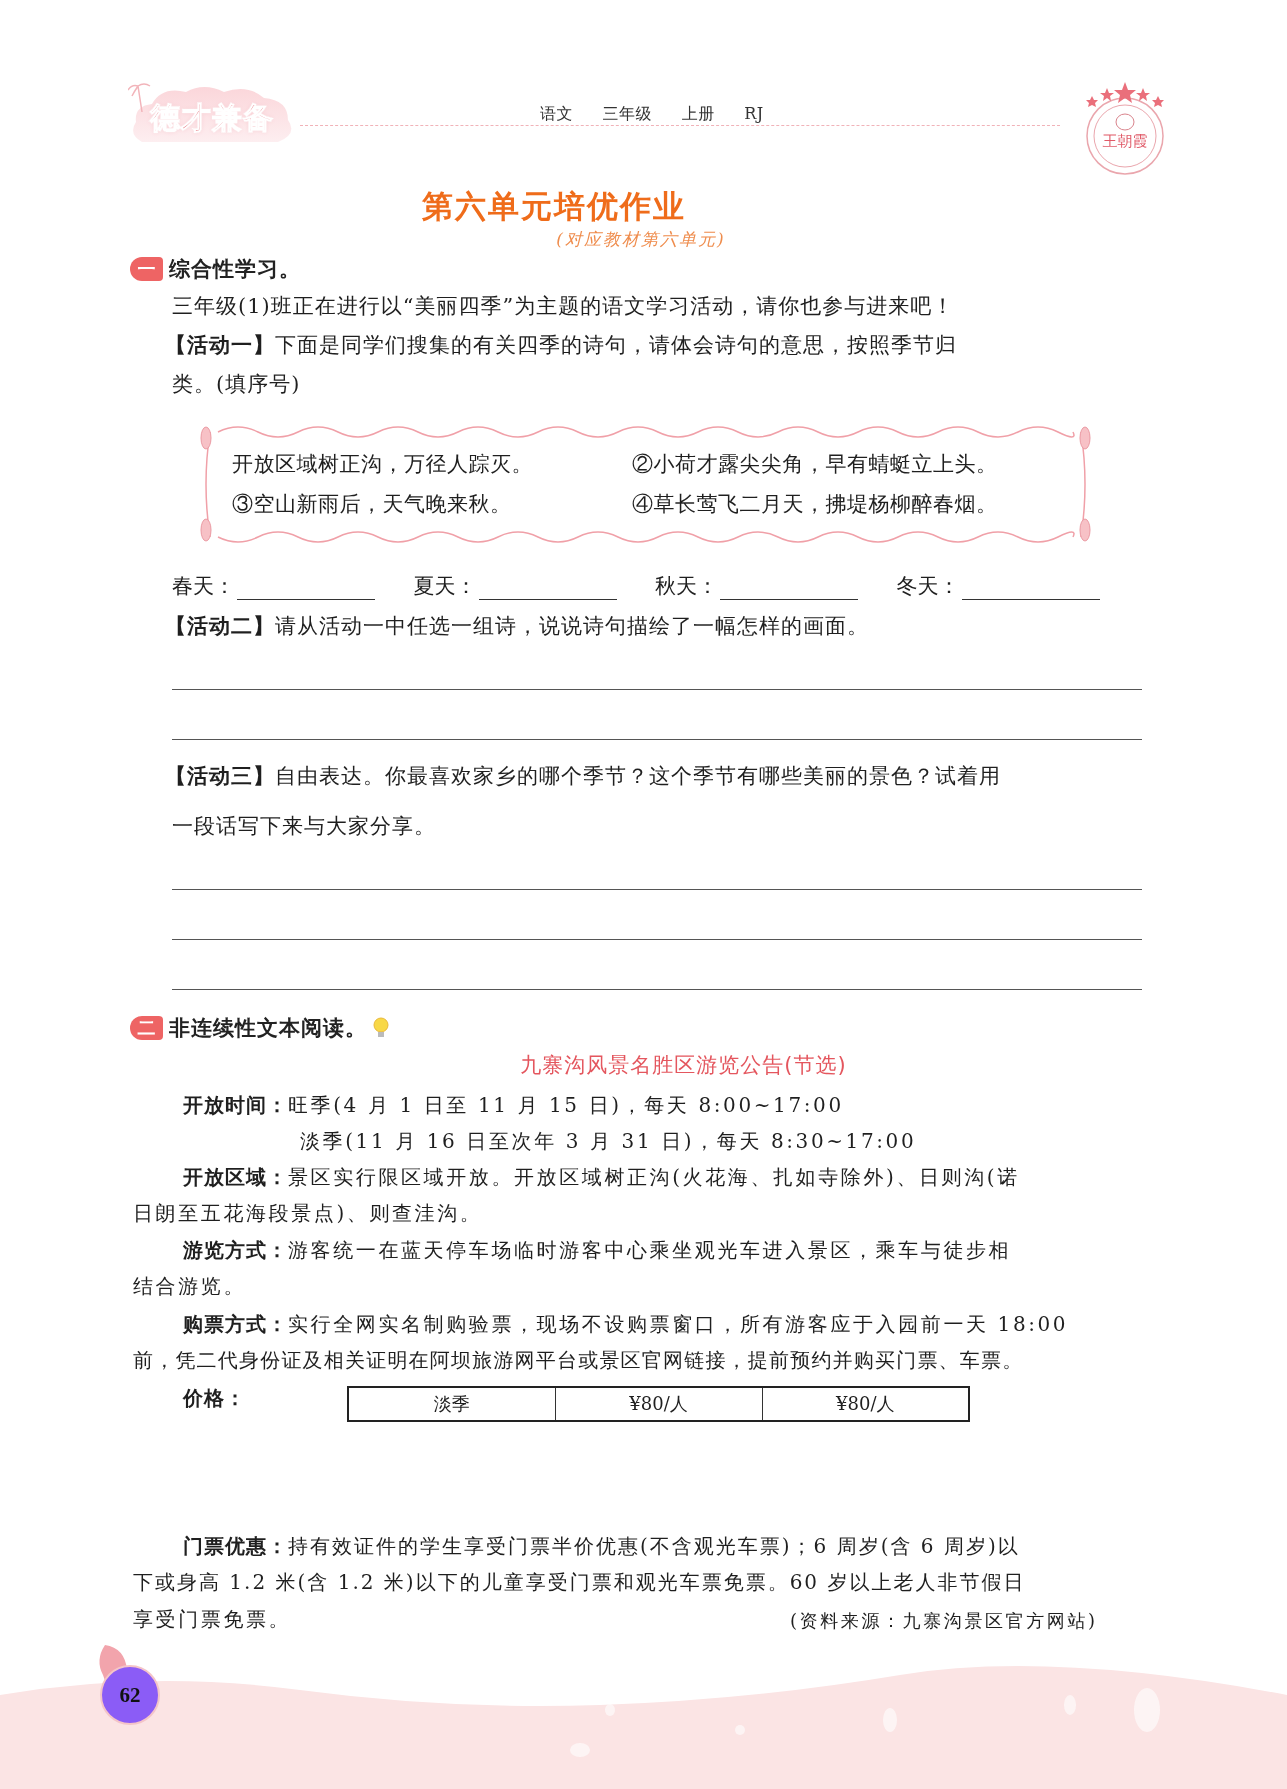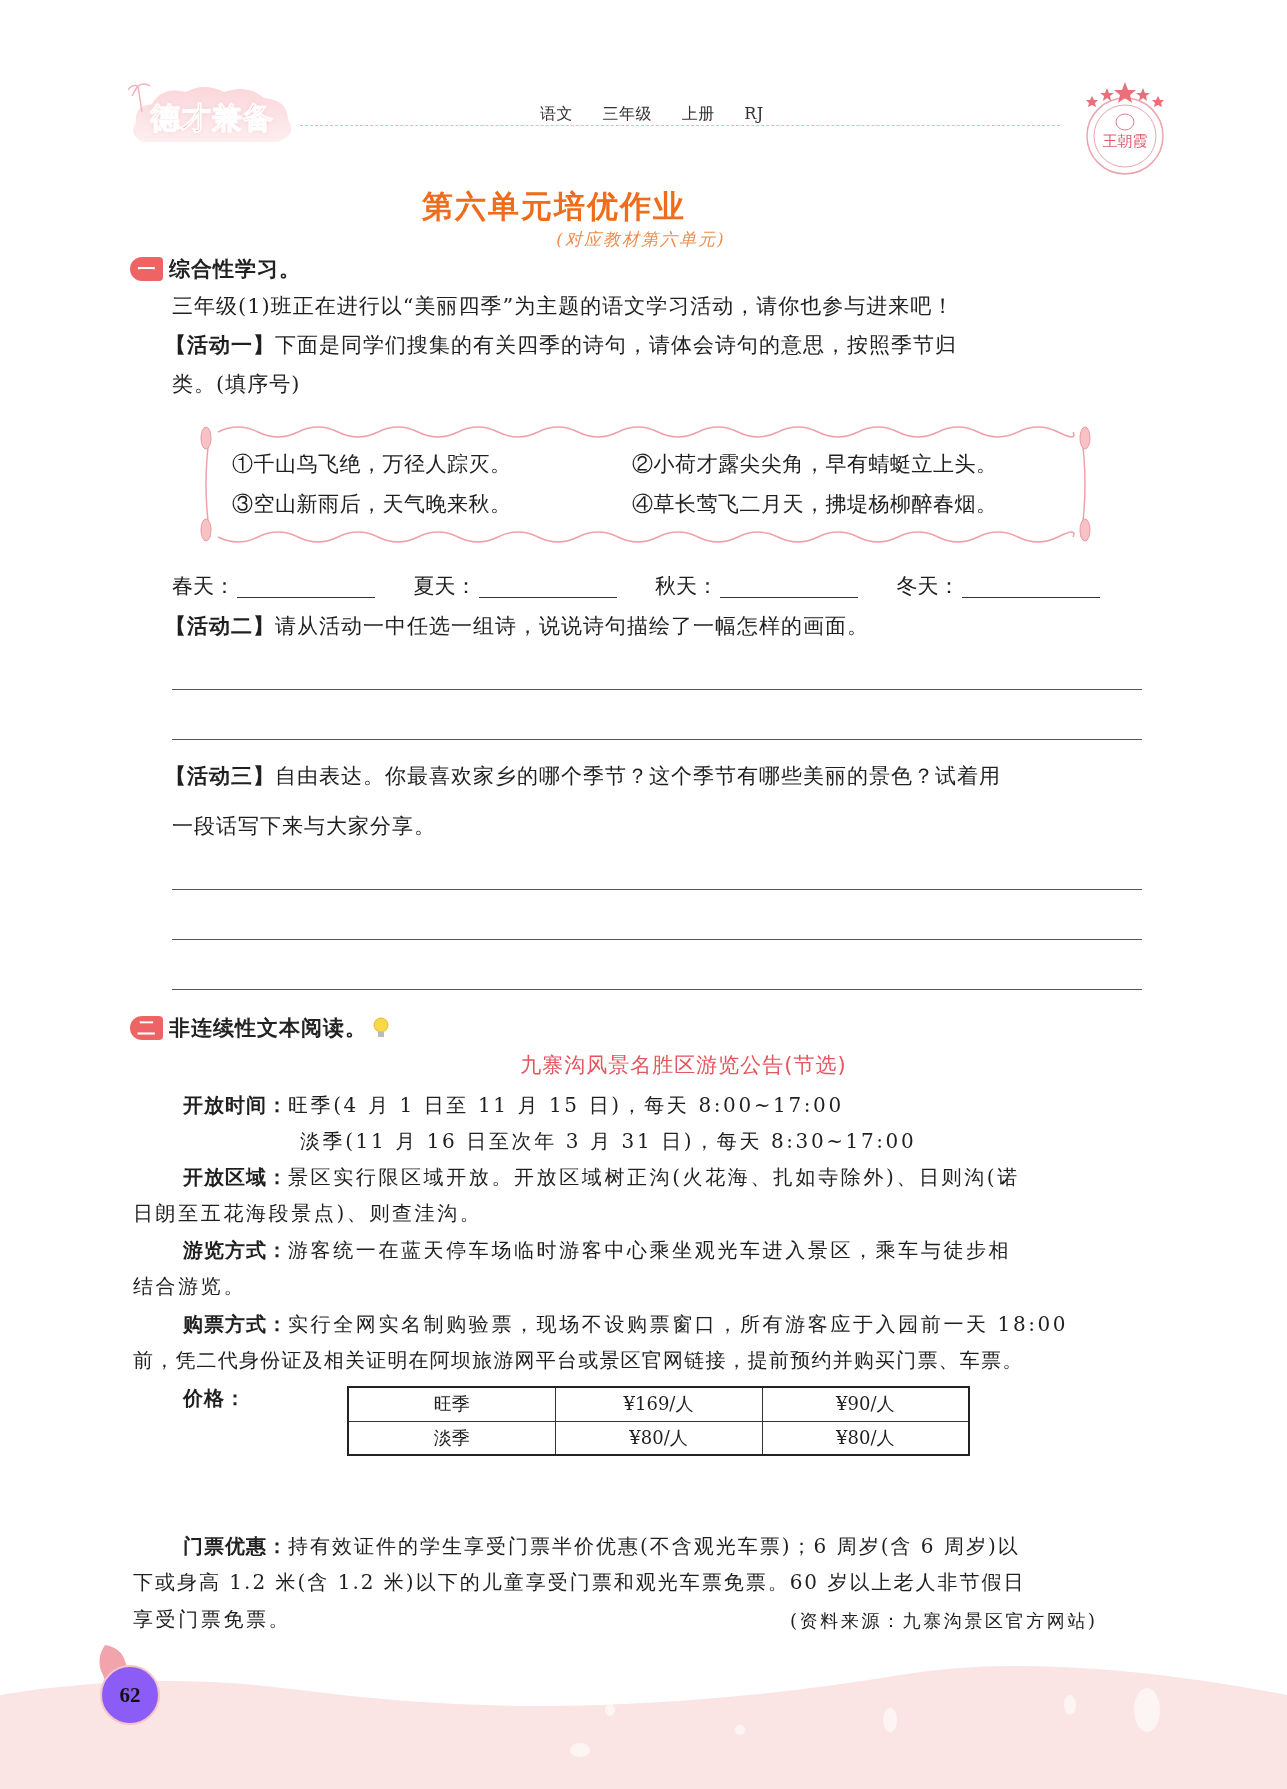"①千山鸟飞绝，万径人踪灭。" div.abs { text: ①千山鸟飞绝 -> 开放区域树正沟 }
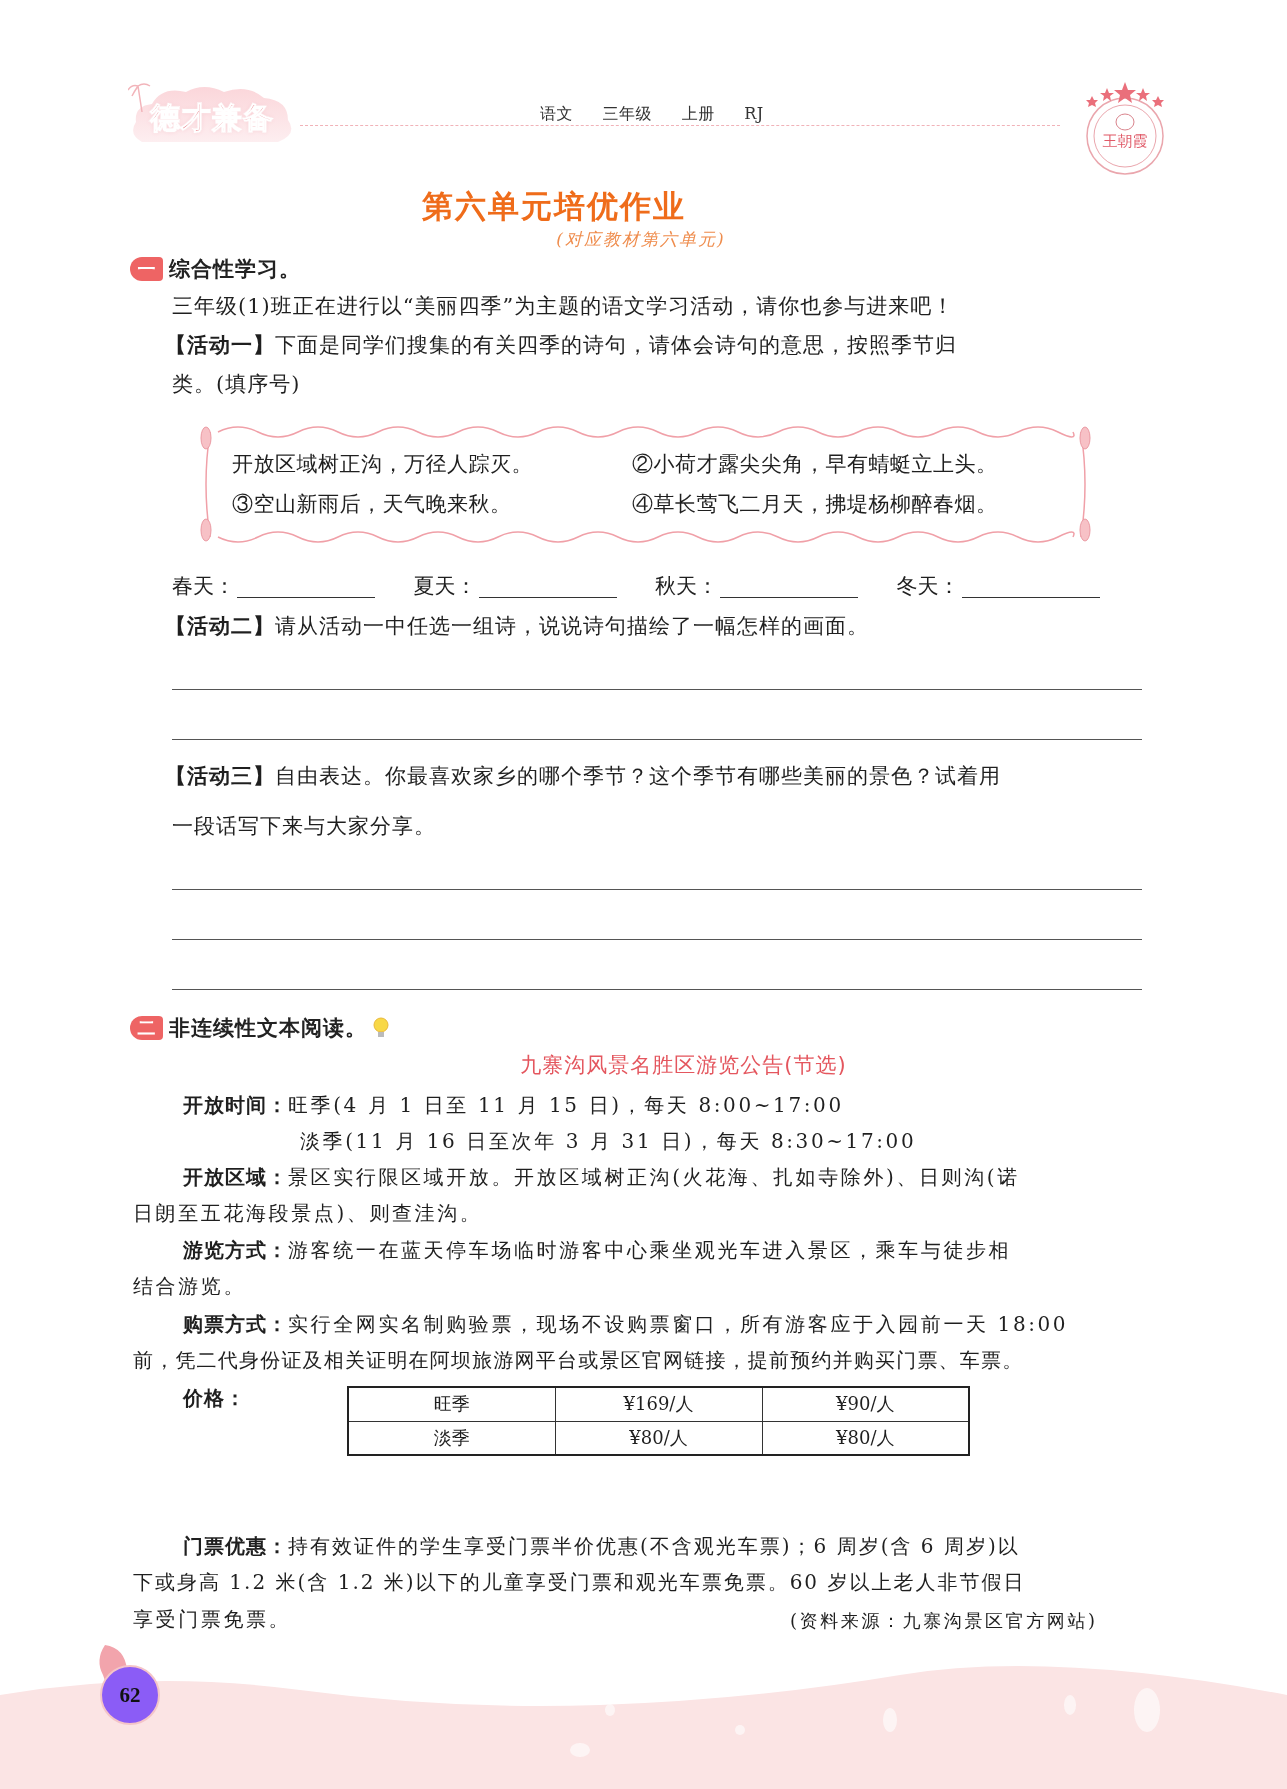"春天：" .fill-item { align-items: none -> flex-end }
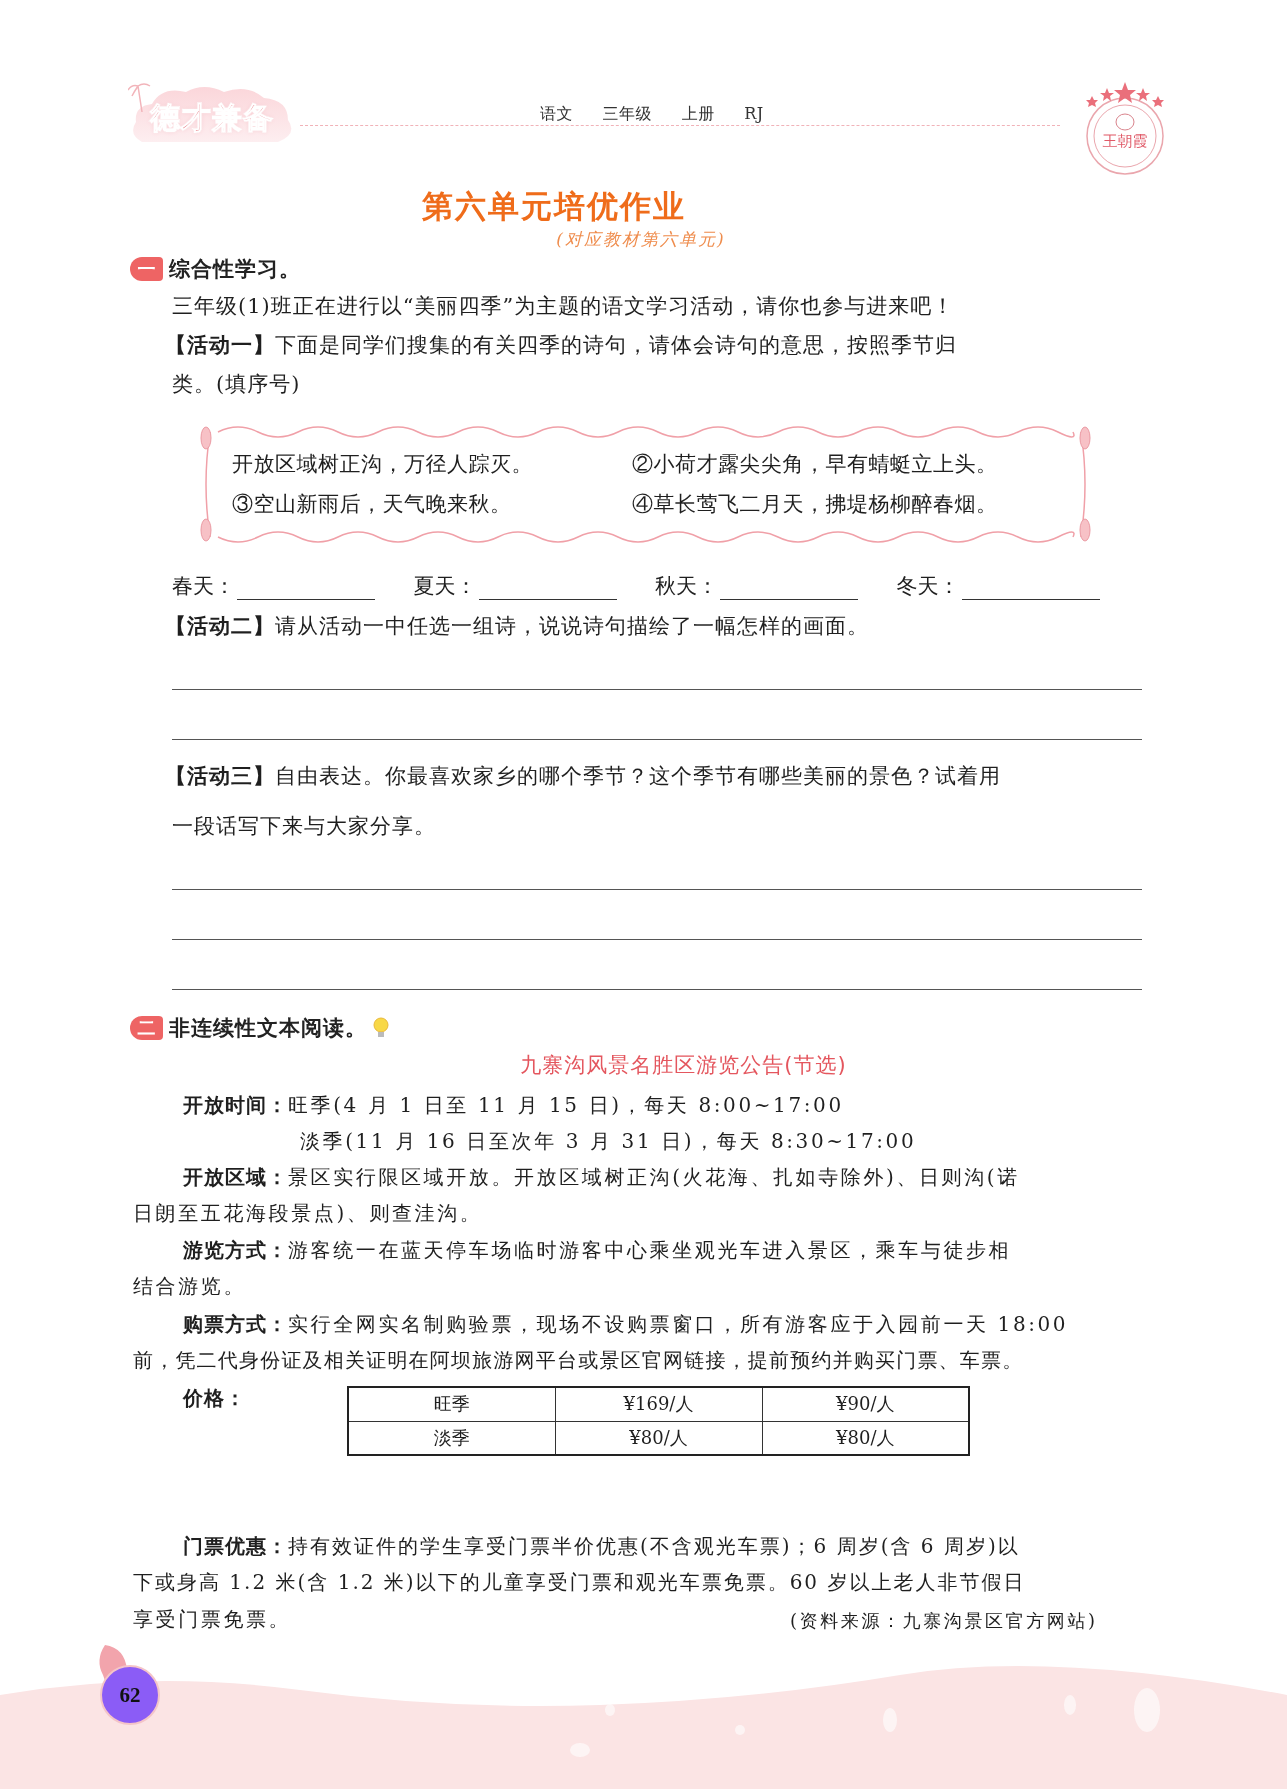"旺季" tr.row { html: <tr> <td>旺季</td> <td>¥169/人</td> <td>¥90/人</td> </tr> -> none }
